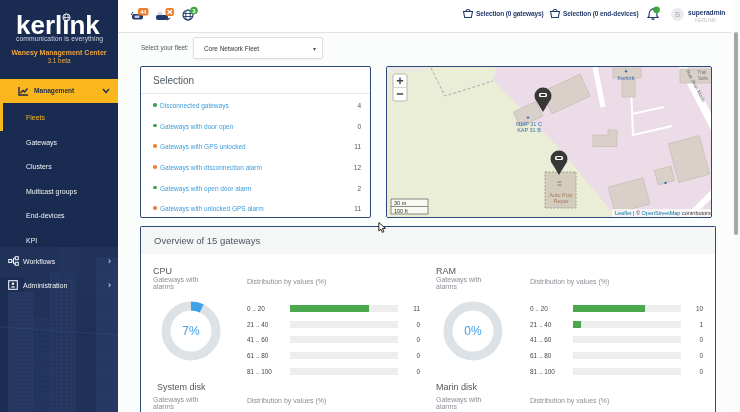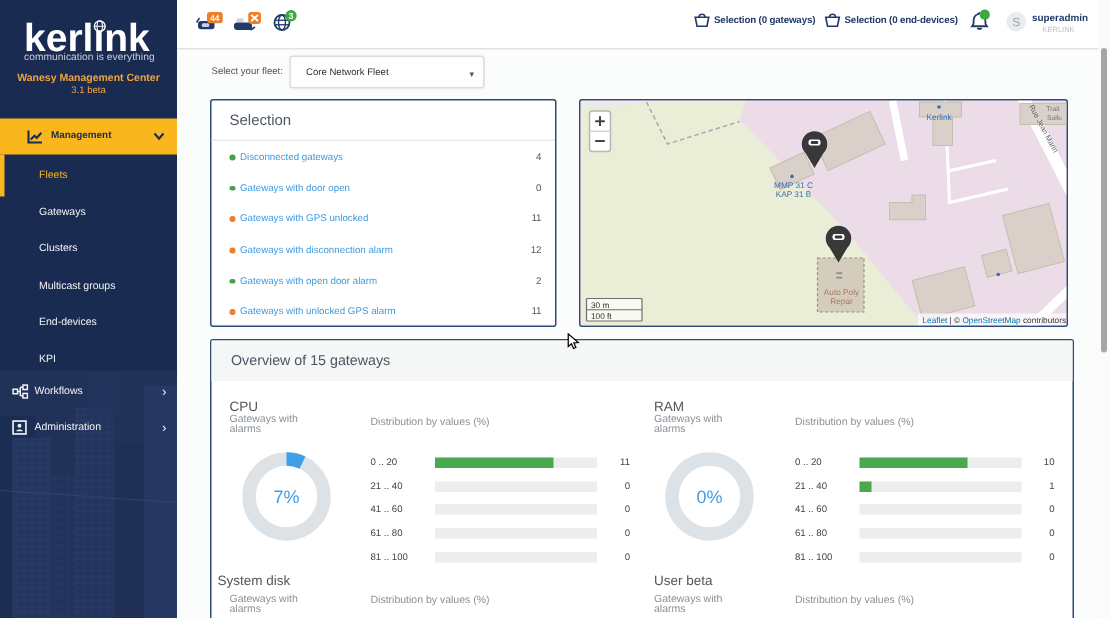"System disk" div.abs { left: 4px -> 16px }
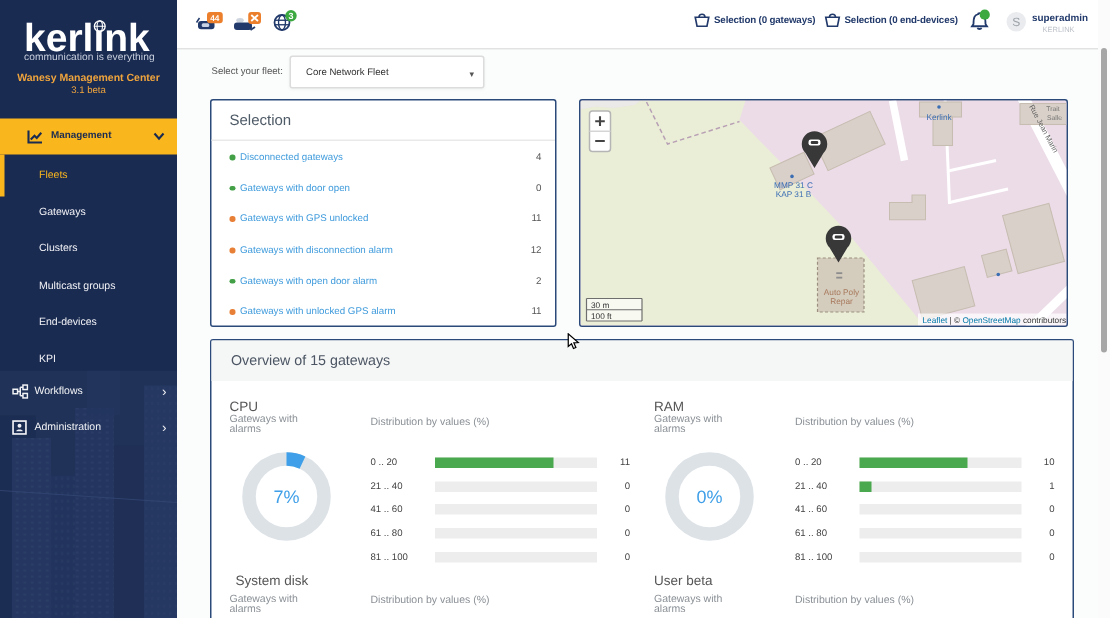"User beta" div.abs { text: User beta -> Marin disk }
